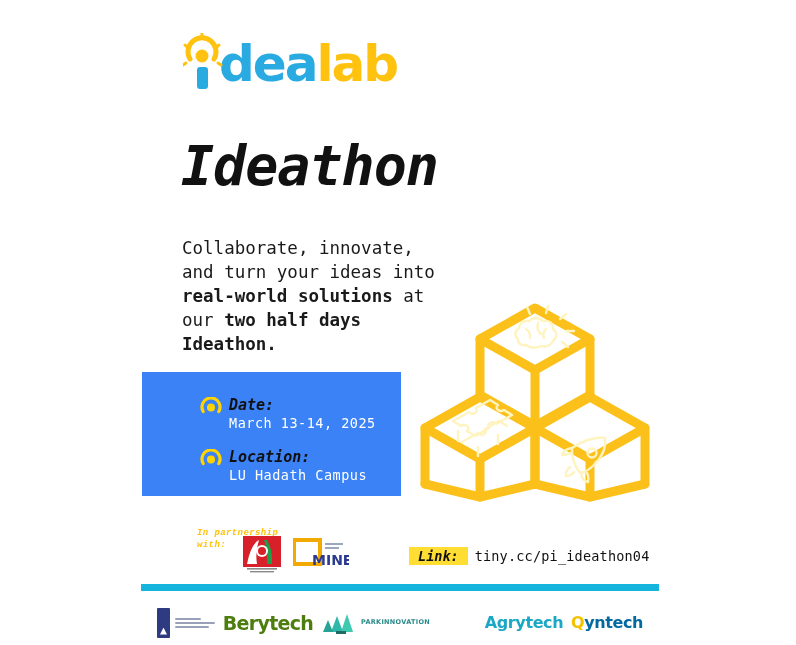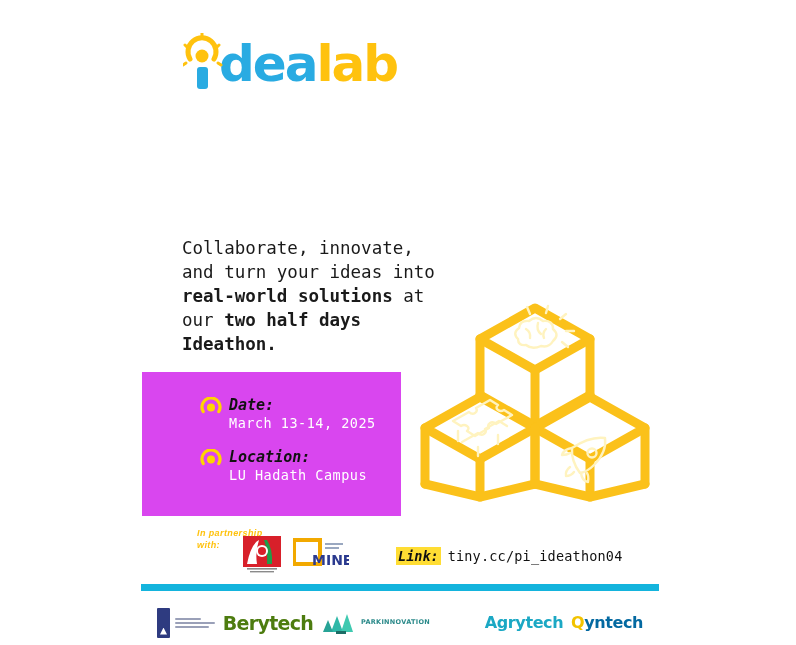"Ideathon" div.title { html: none -> <div>Ideathon</div> }
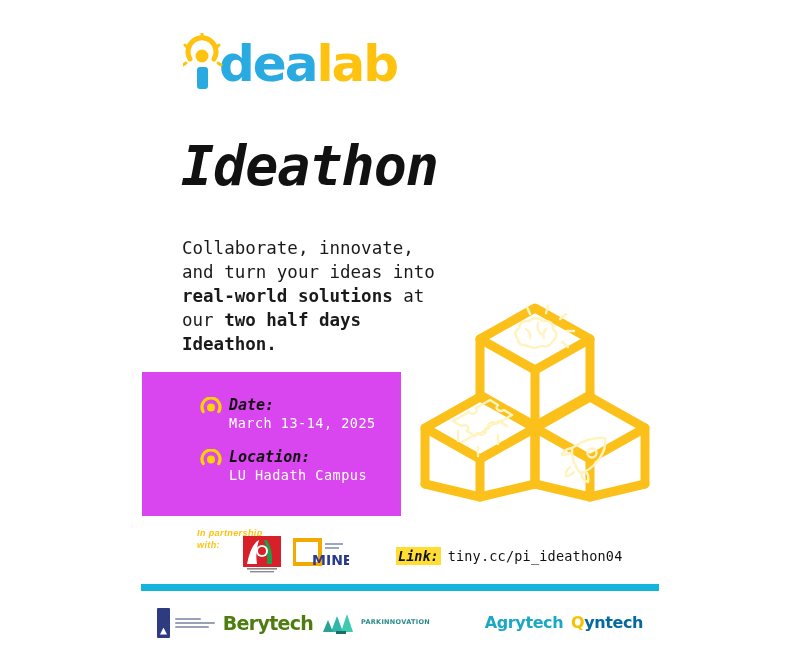"Date:" .infobox { background: #d946ef -> #3b82f6; height: 144px -> 124px }
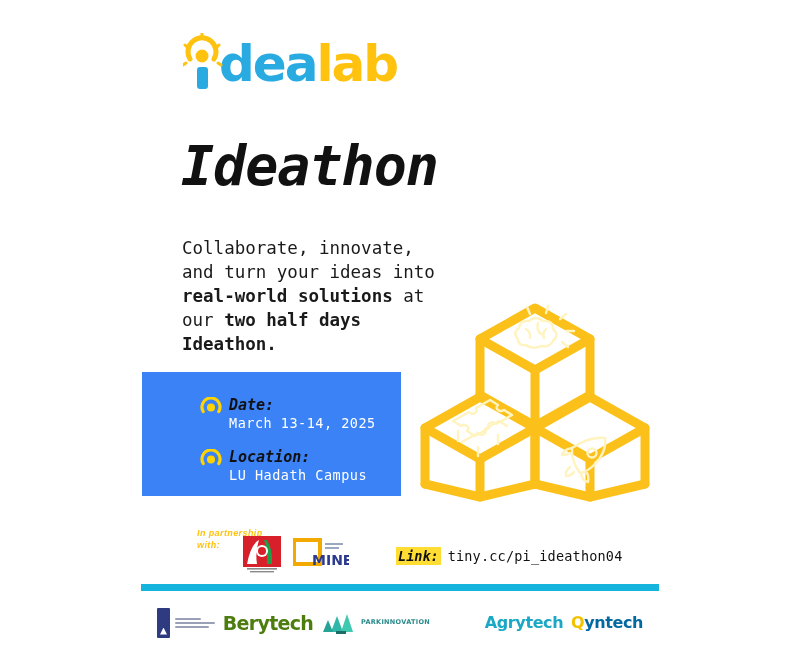"In partnership" .partner-label { font-family: Liberation Sans, sans-serif -> Liberation Mono, monospace }
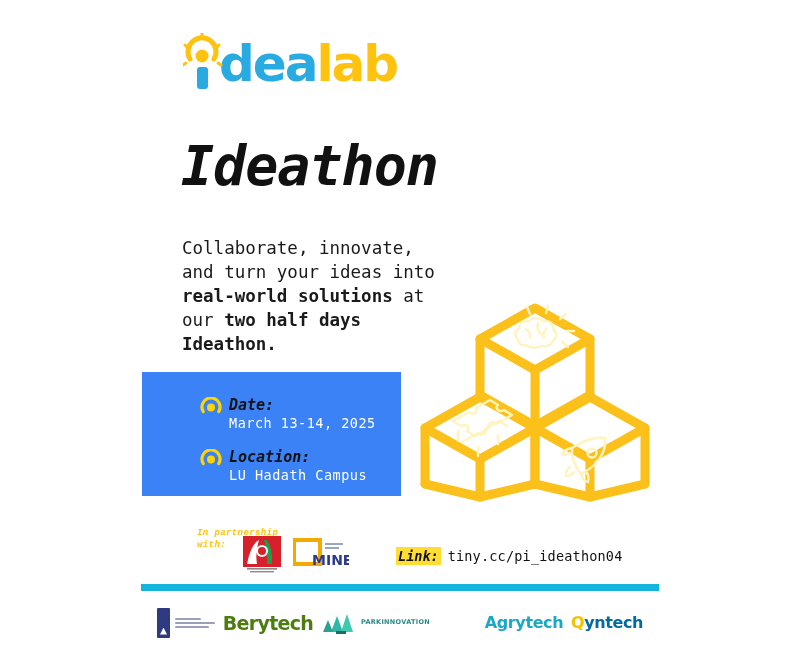"Link:" .link-label { margin-left: none -> 13px; padding: 1px 2px -> 1px 9px }
